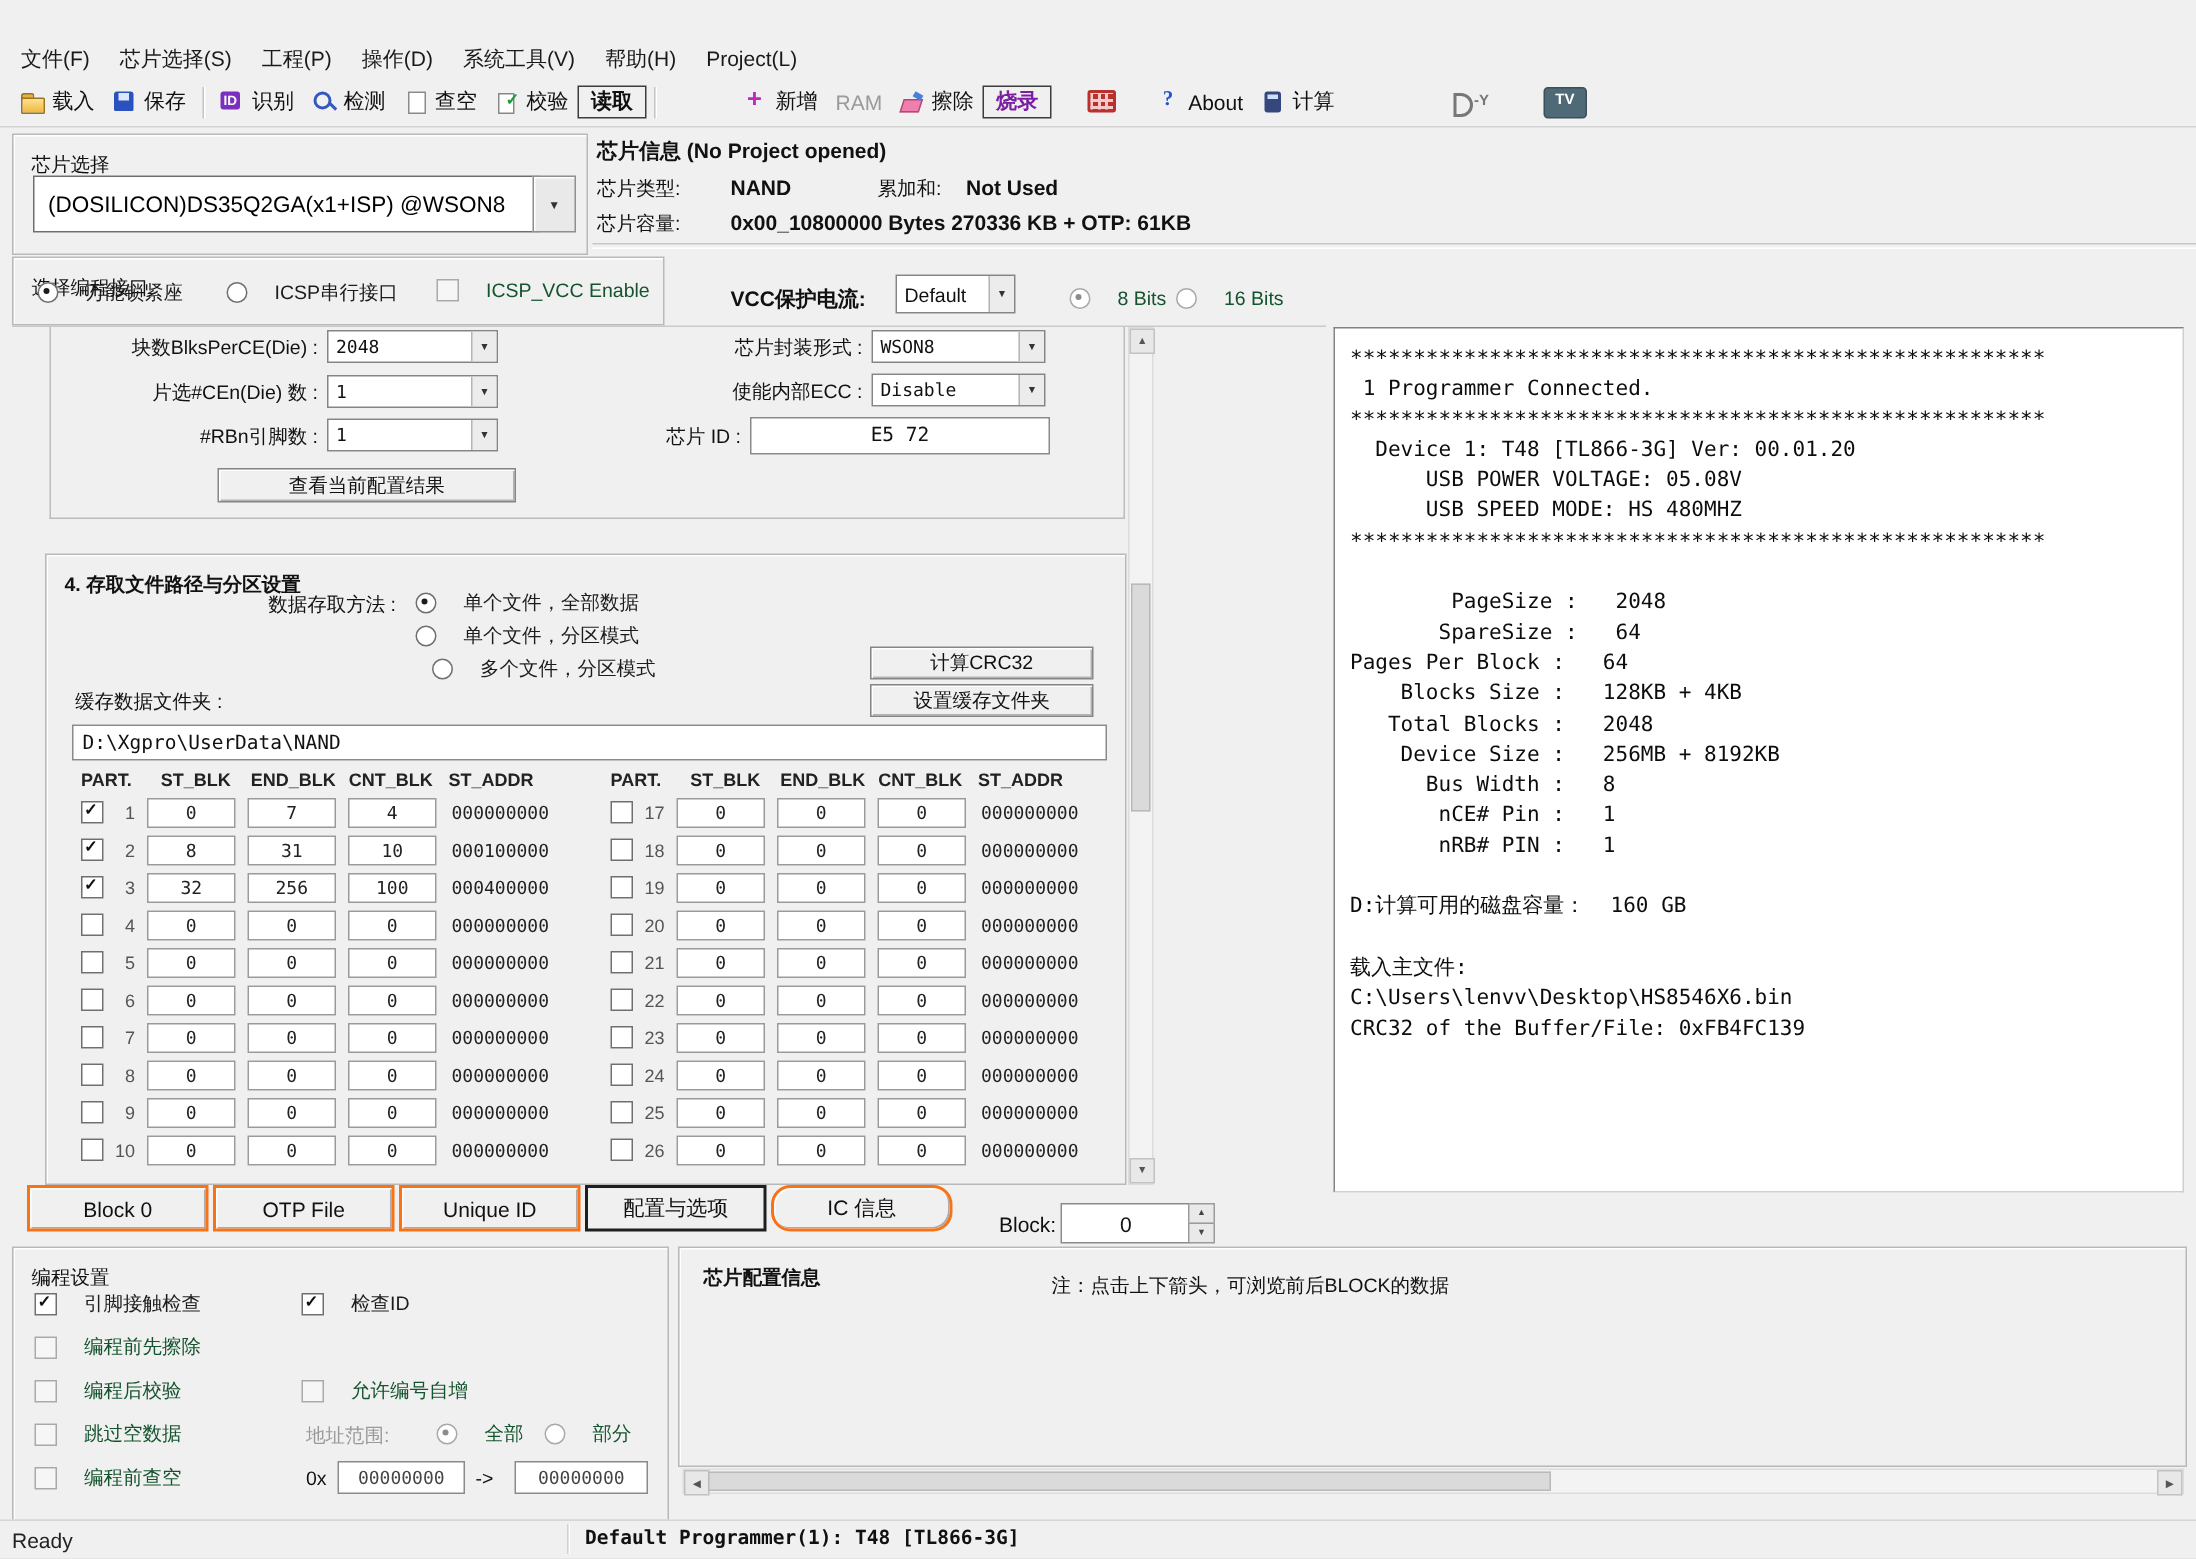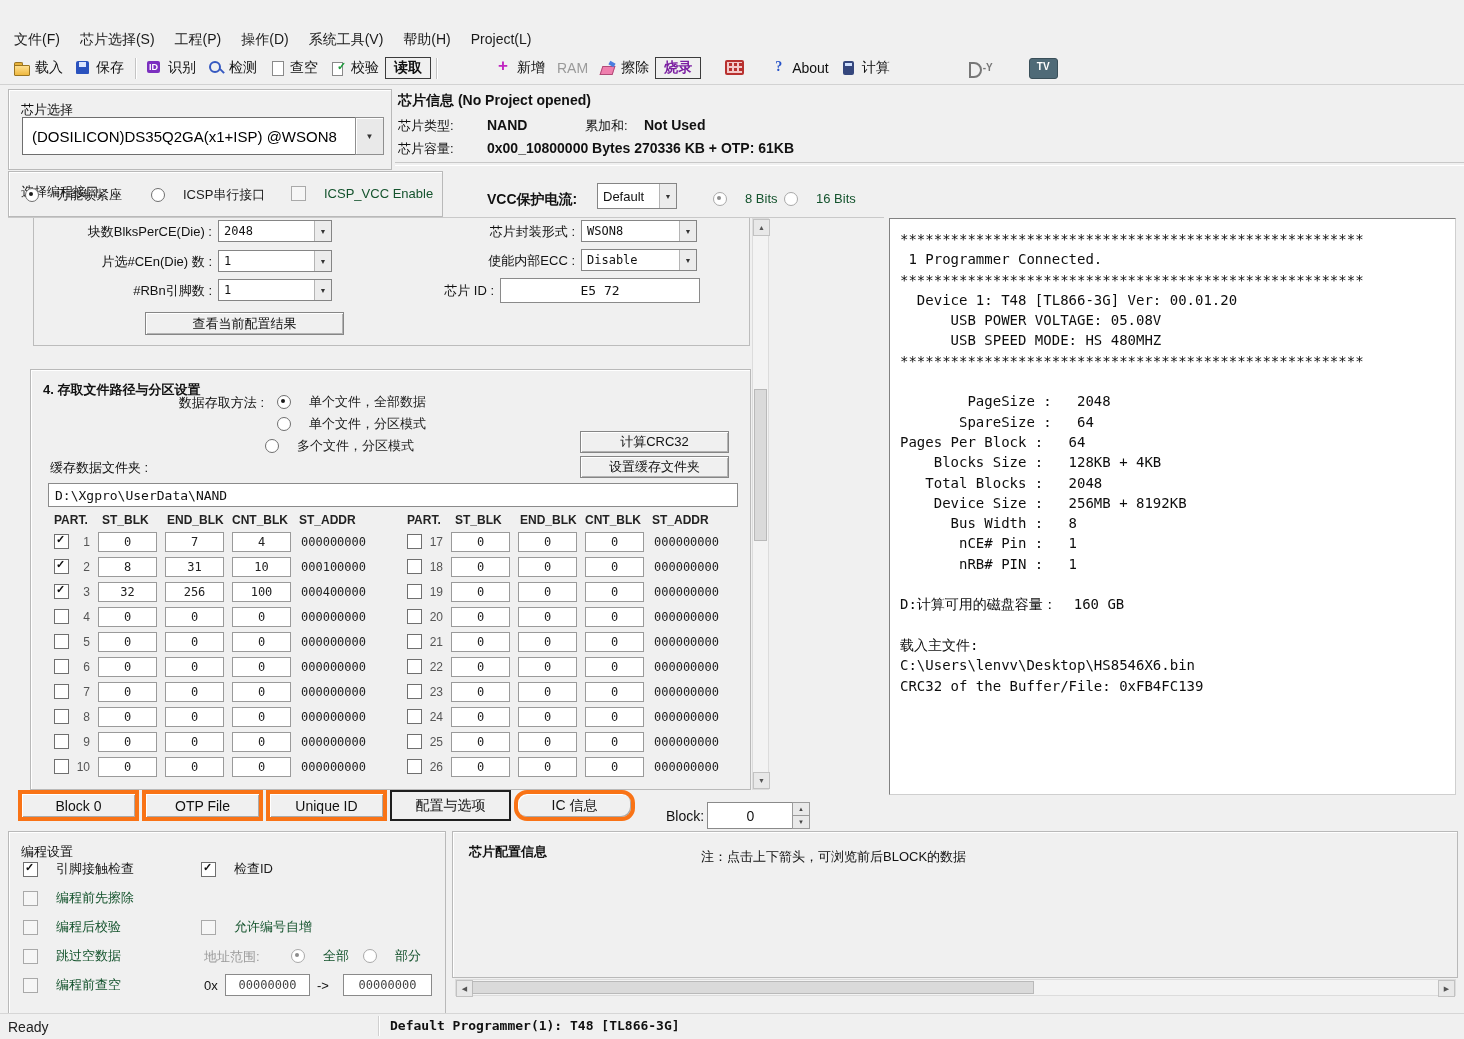"多个文件，分区模式" span.opt { left: 265px -> 288px }
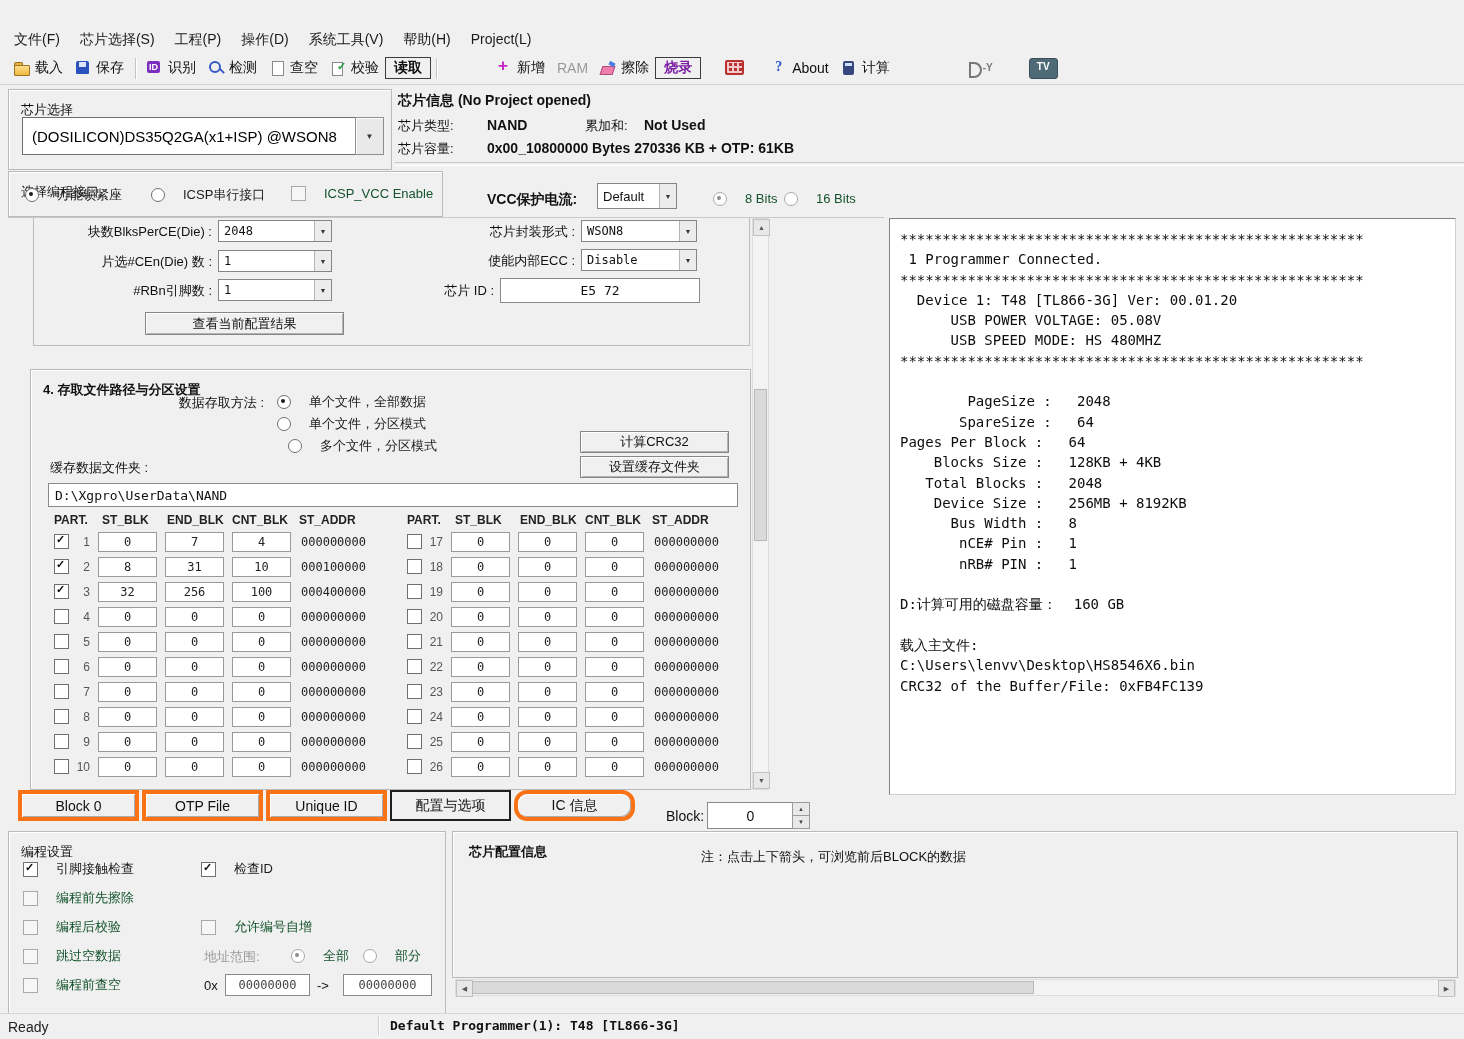"ST_BLK" .ph { text-align: left -> center }
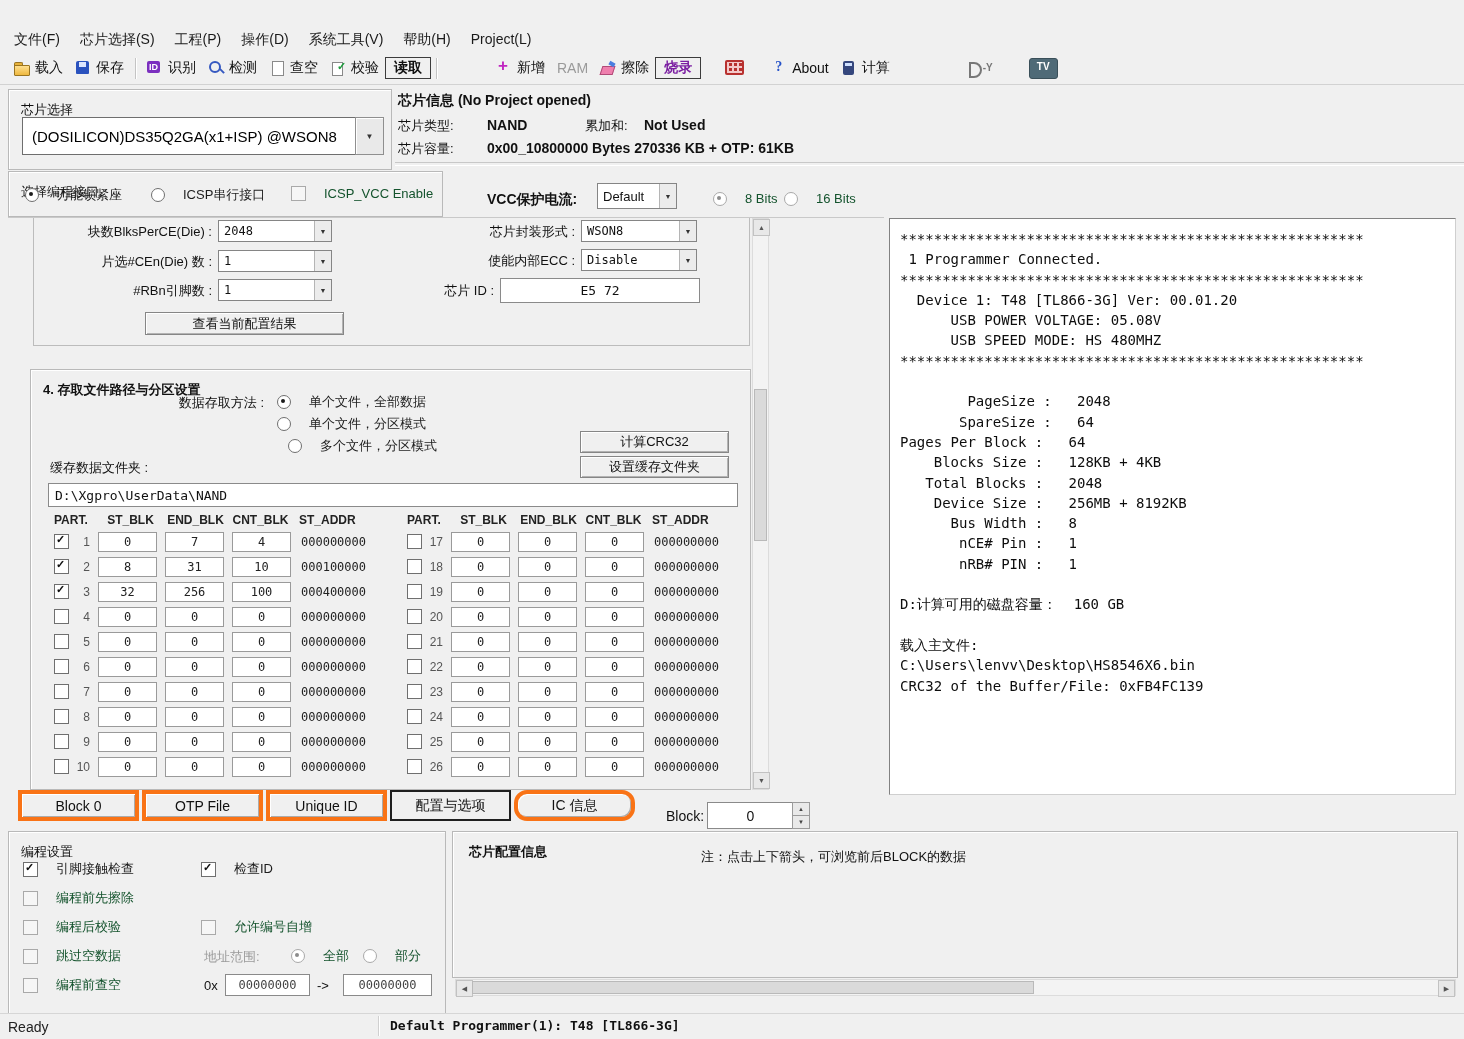"Block 0" .tab { border: 4px solid #f97316 -> 2px solid #f97316 }
